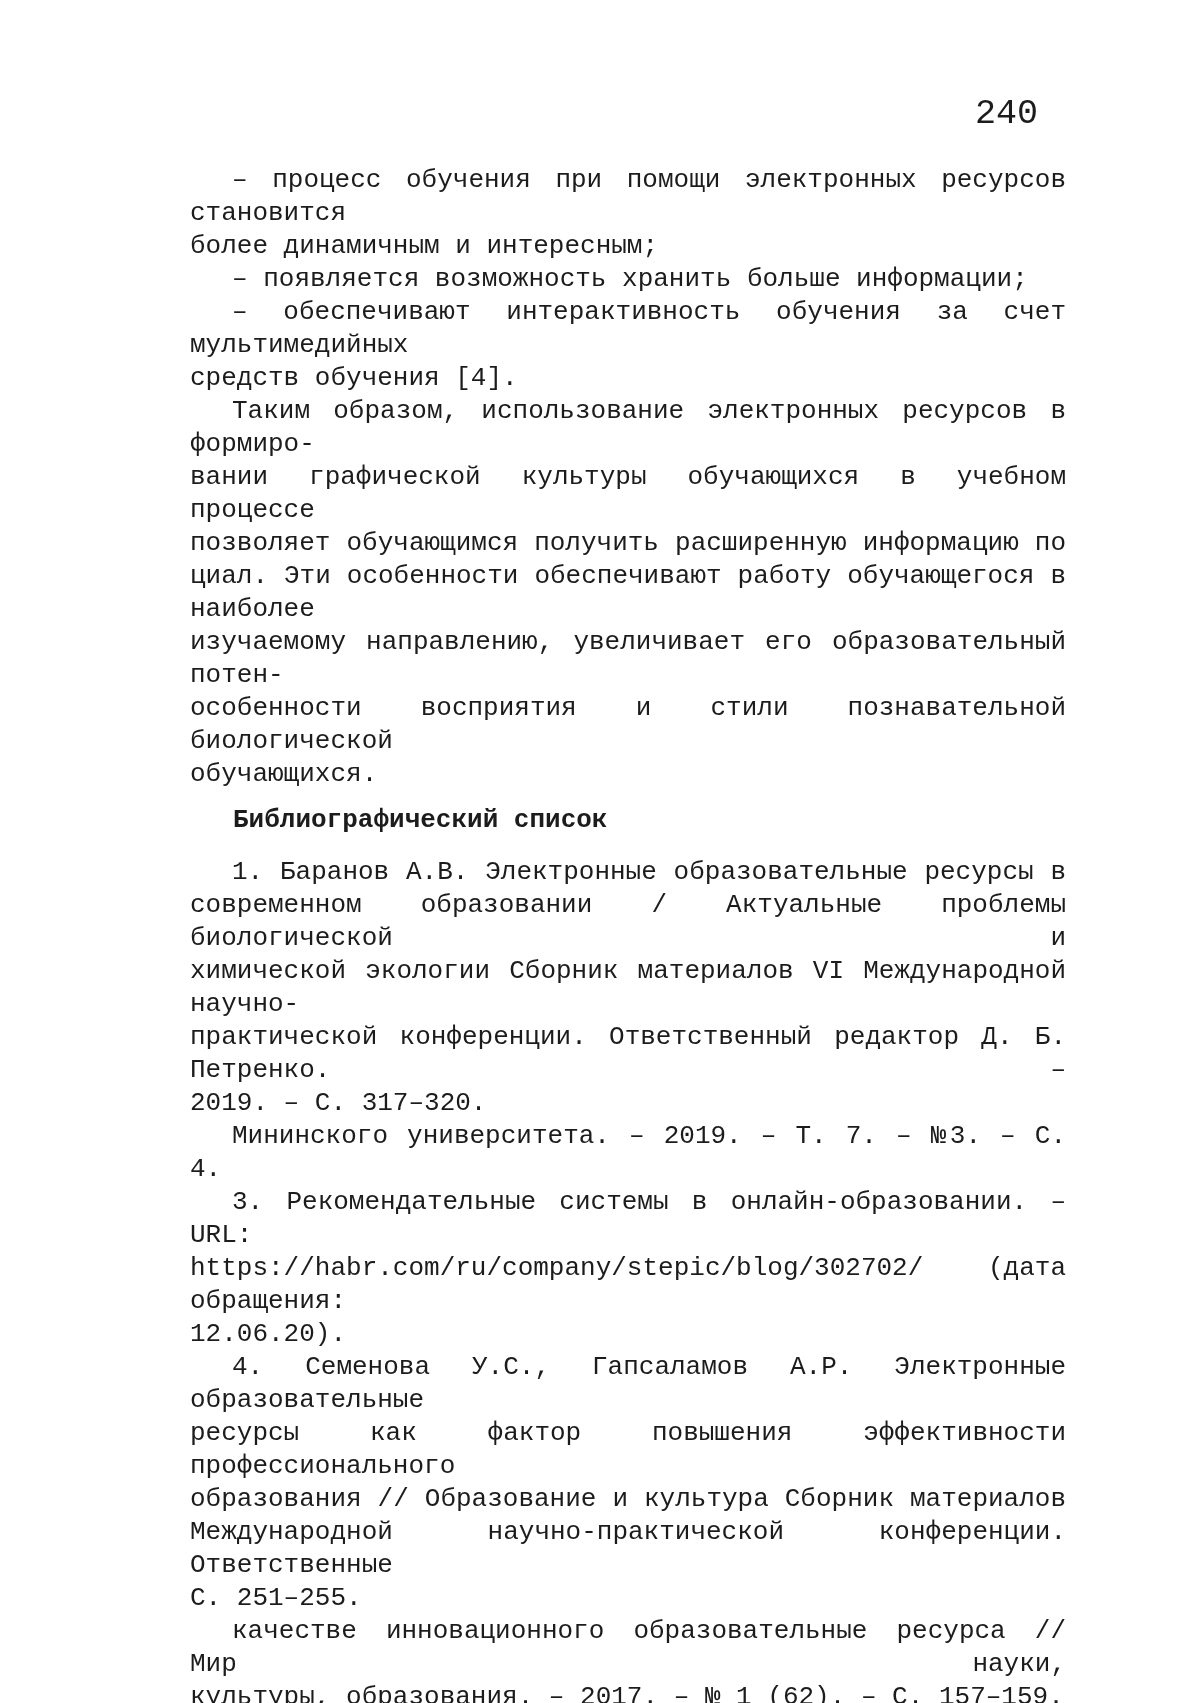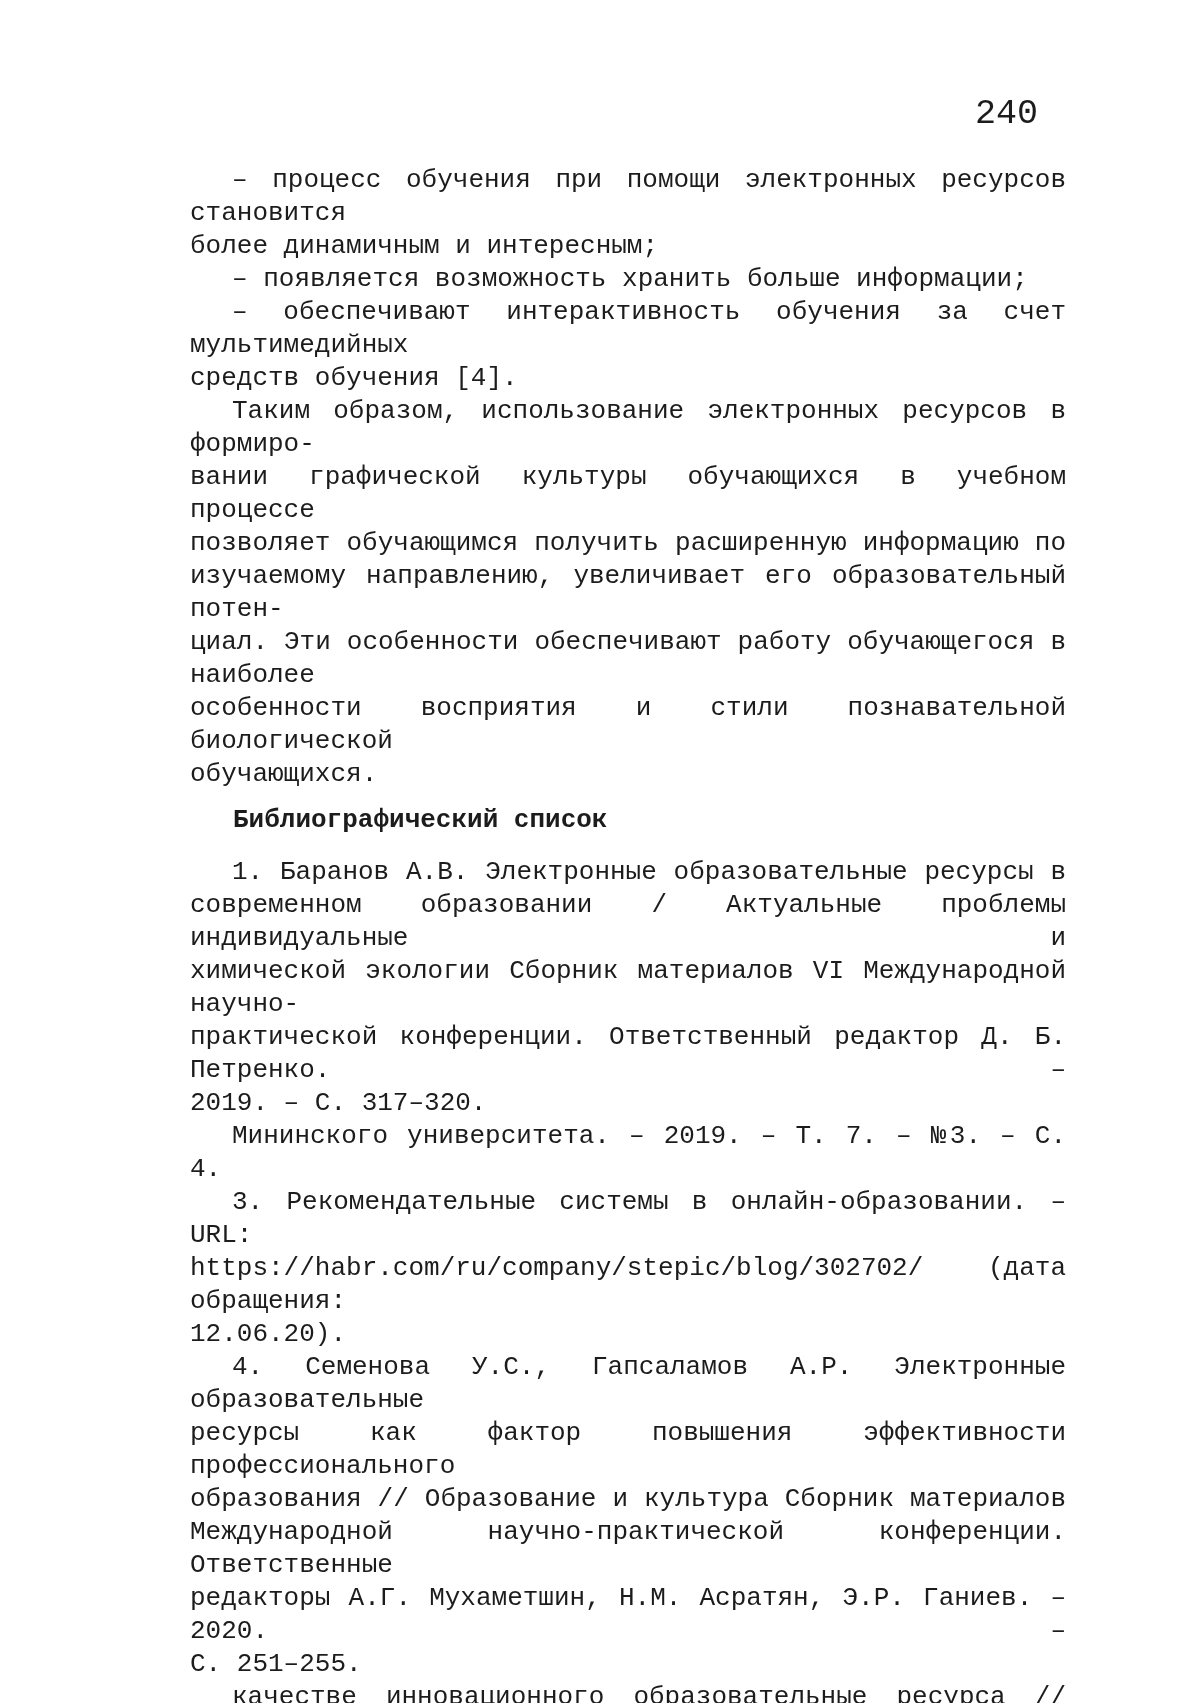"изучаемому направлению, увеличивает его" div.line { order: before "циал. Эти особенности обеспечивают" -> after "циал. Эти особенности обеспечивают" }
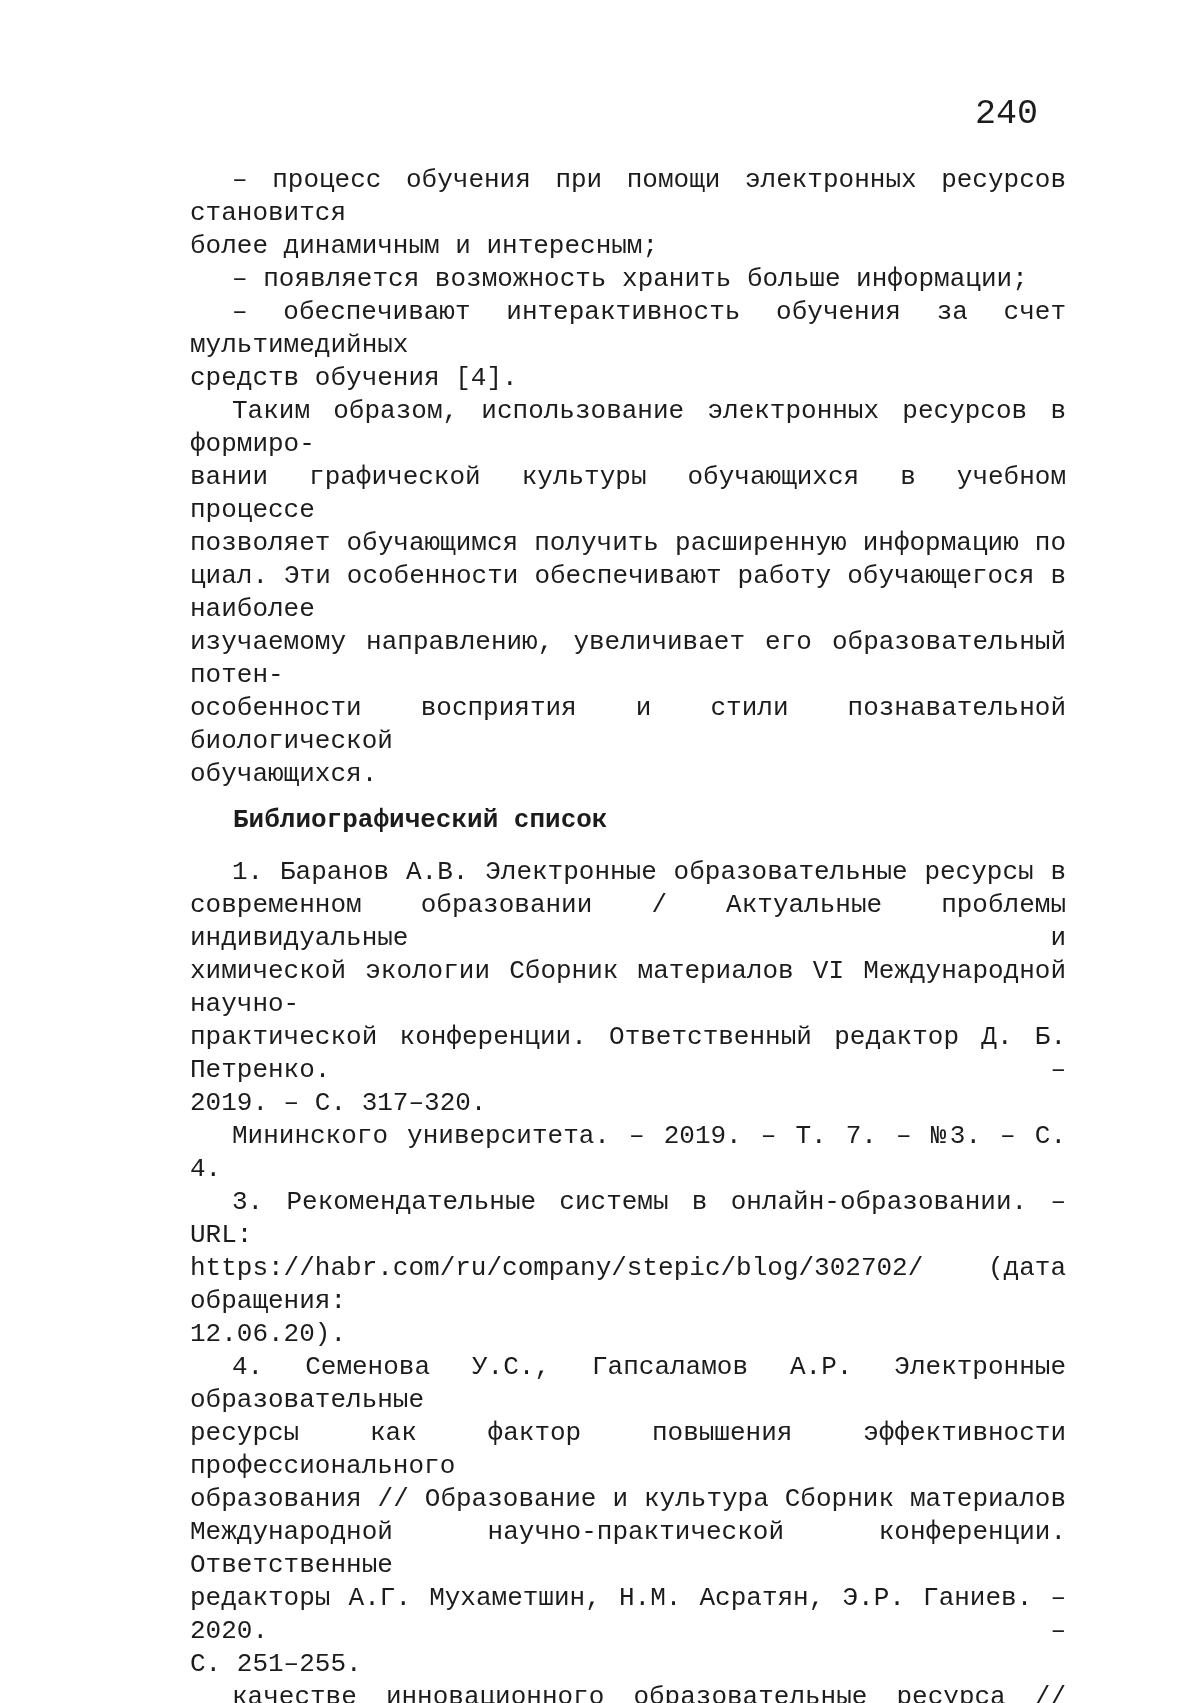"современном образовании / Актуальные" div.line { text: индивидуальные -> биологической }
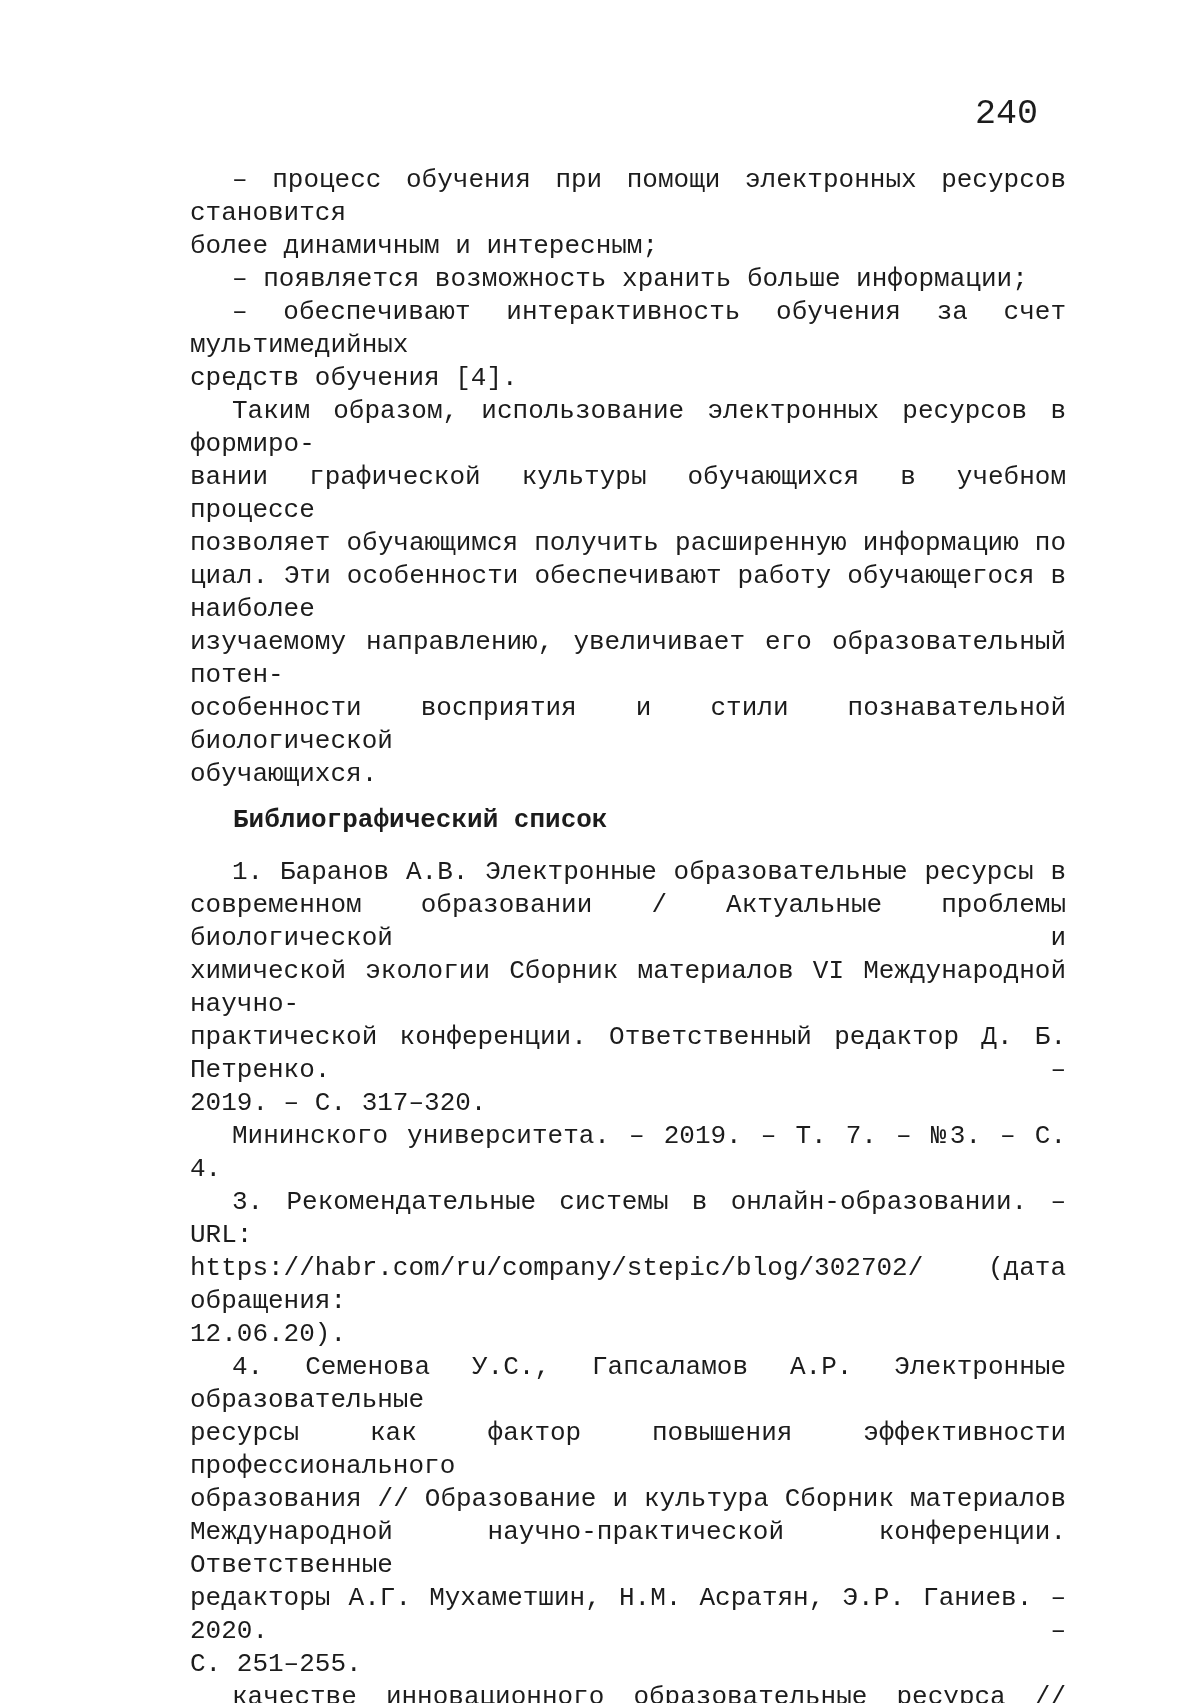"редакторы А.Г. Мухаметшин, Н.М. Асратян," div.line { html: <div>редакторы А.Г. Мухаметшин, Н.М. Асратян, Э.Р. Ганиев. – 2020. –</div> -> none }
